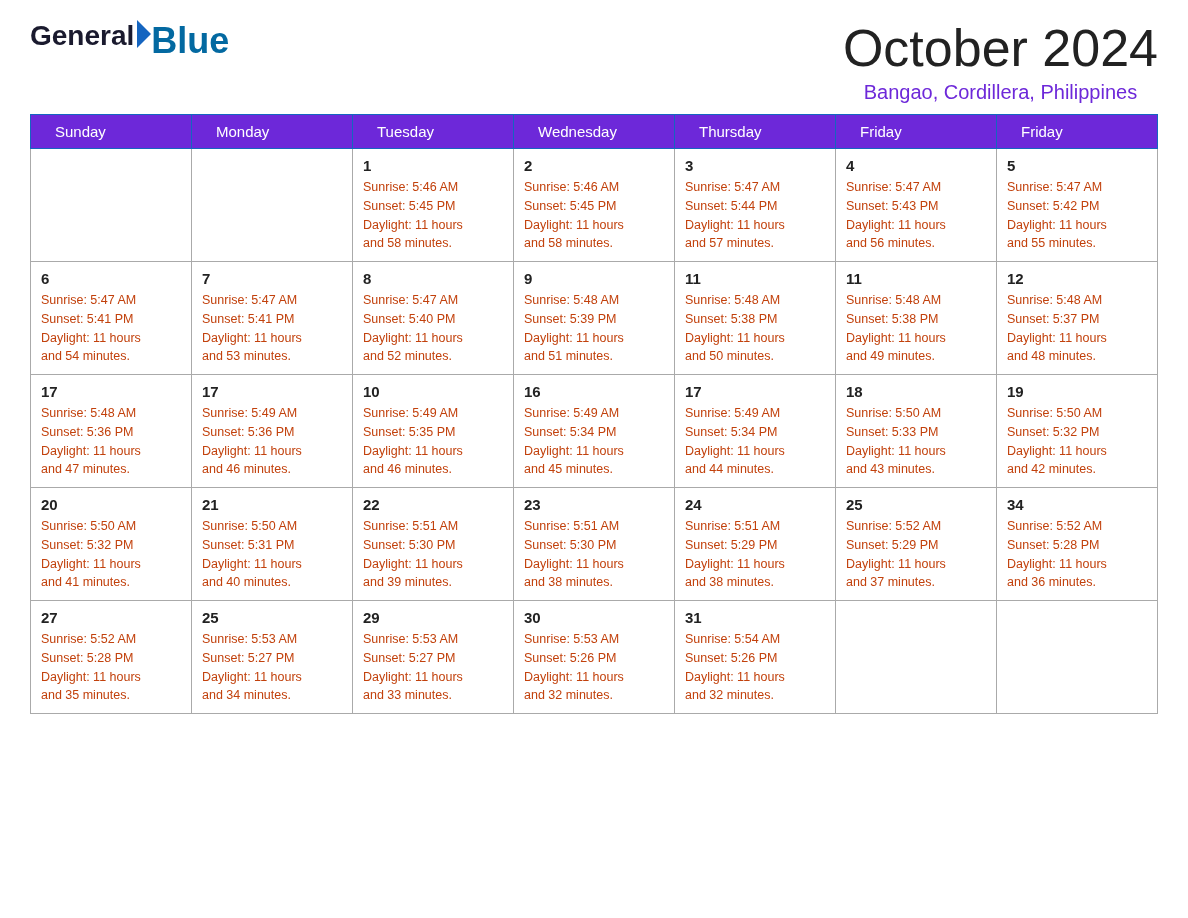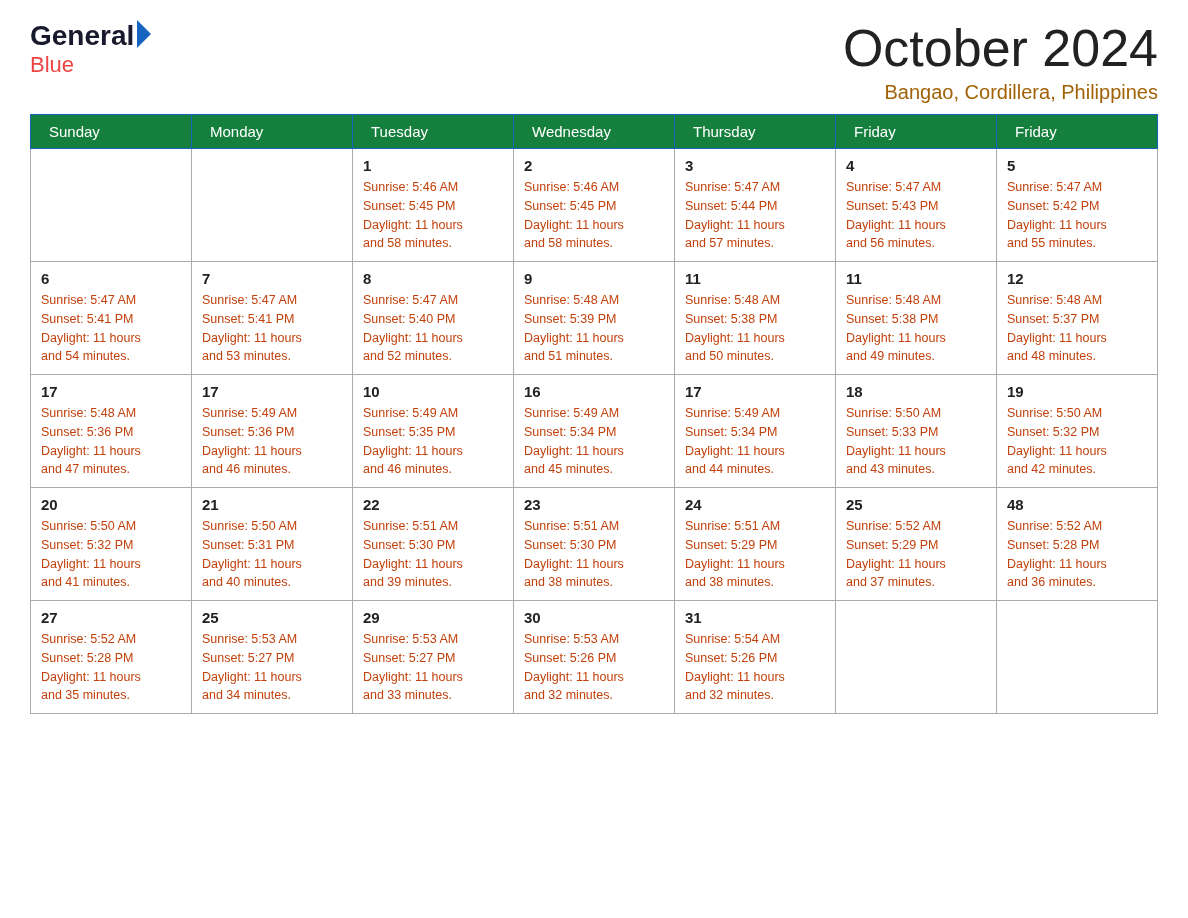"General" .logo { flex-direction: column -> row }
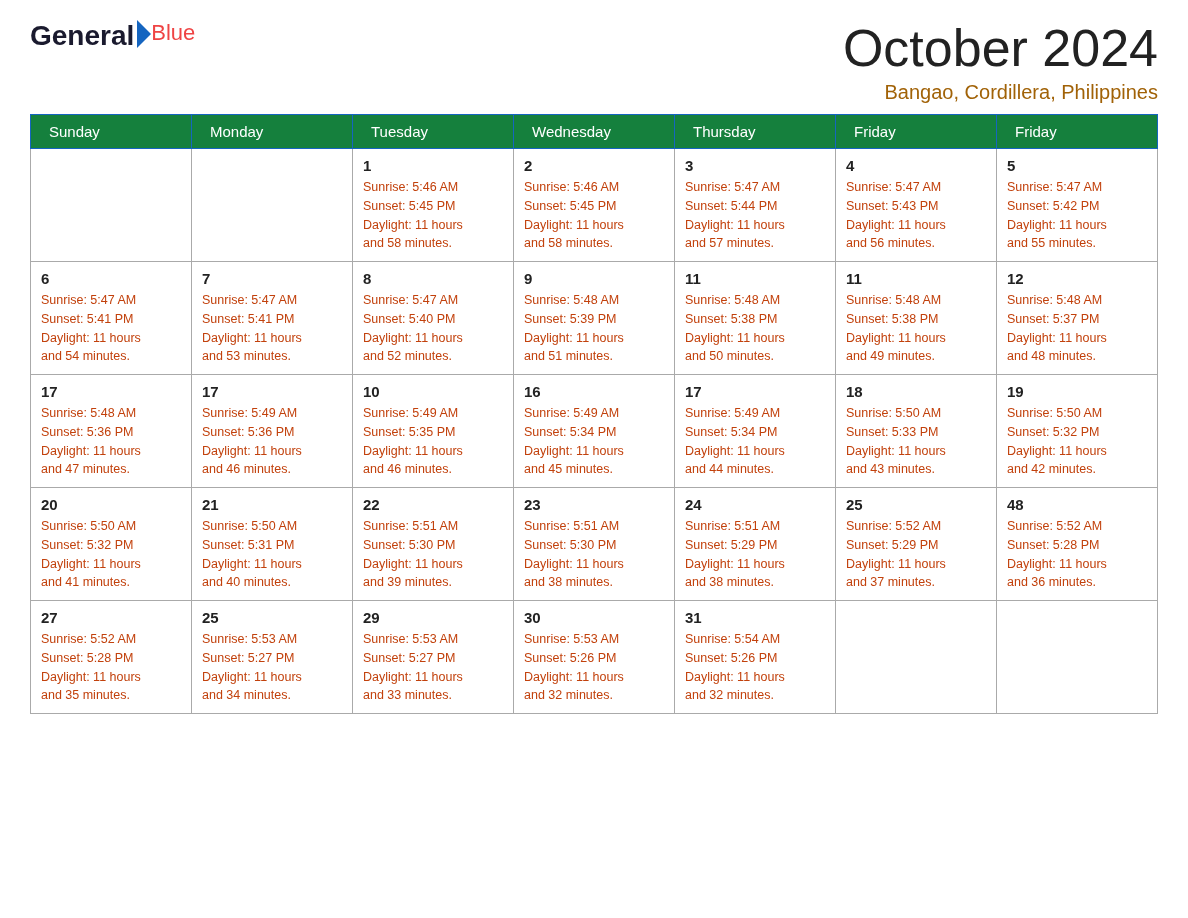"Blue" .logo-text-blue { color: #ef4444 -> #0369a1; font-size: 22px -> 36px; font-weight: normal -> bold }
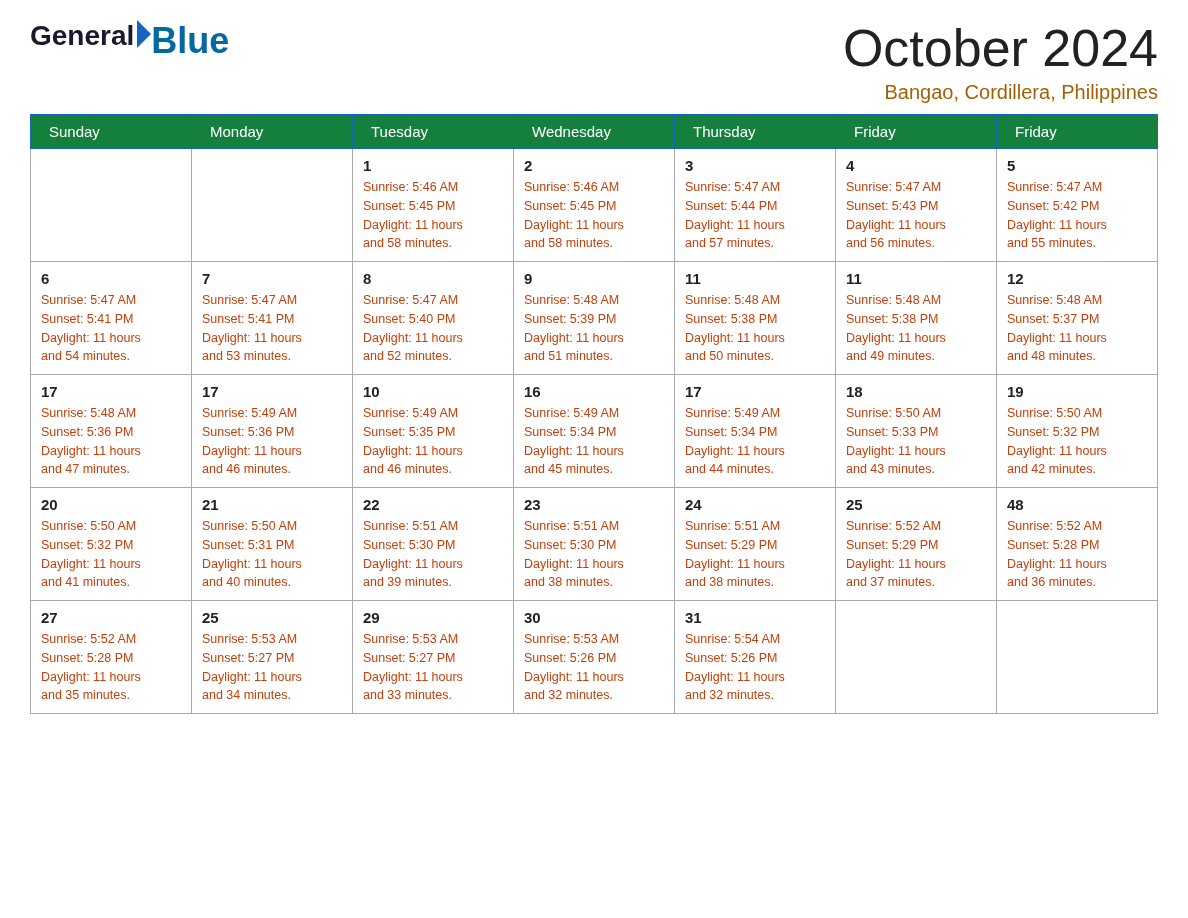"October 2024" .title-section { text-align: right -> center }
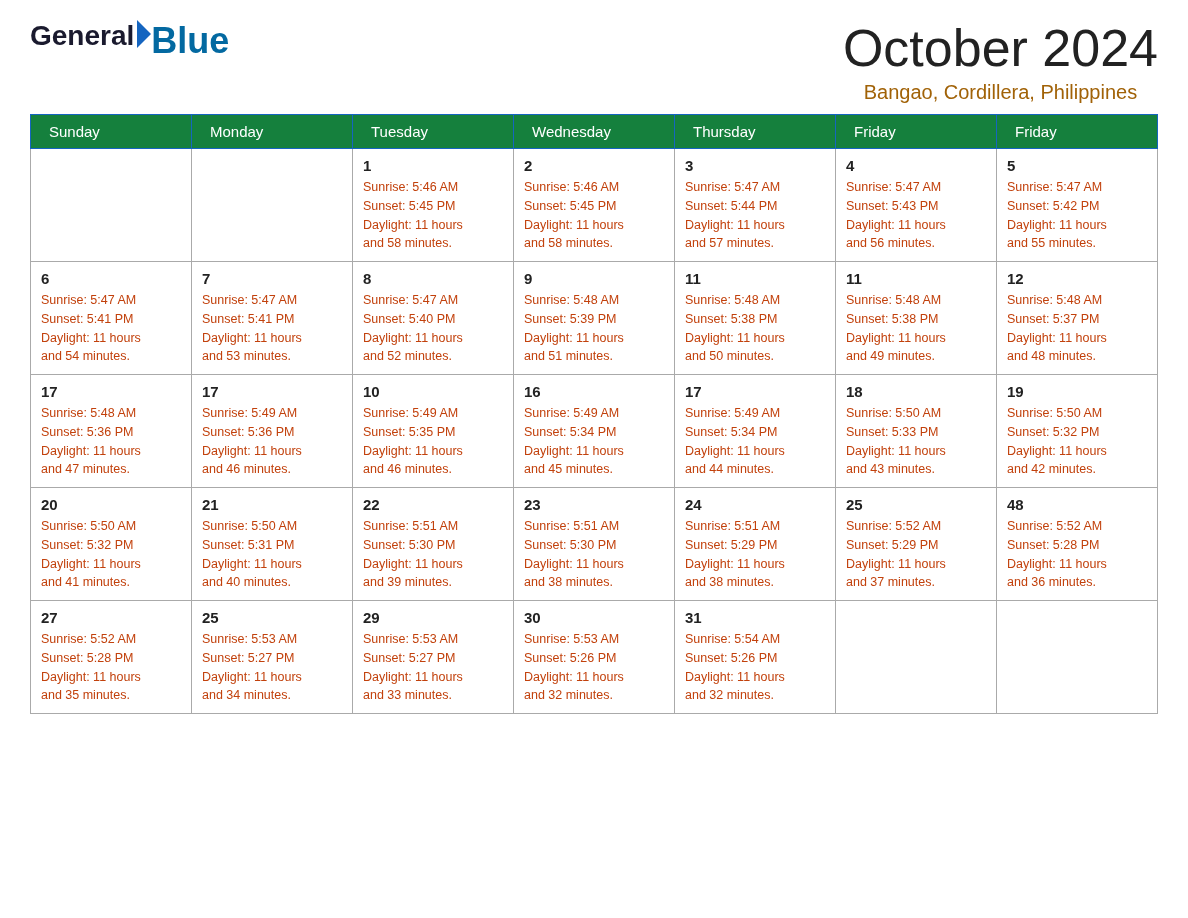"Bangao, Cordillera, Philippines" .location-title { color: #a16207 -> #6d28d9 }
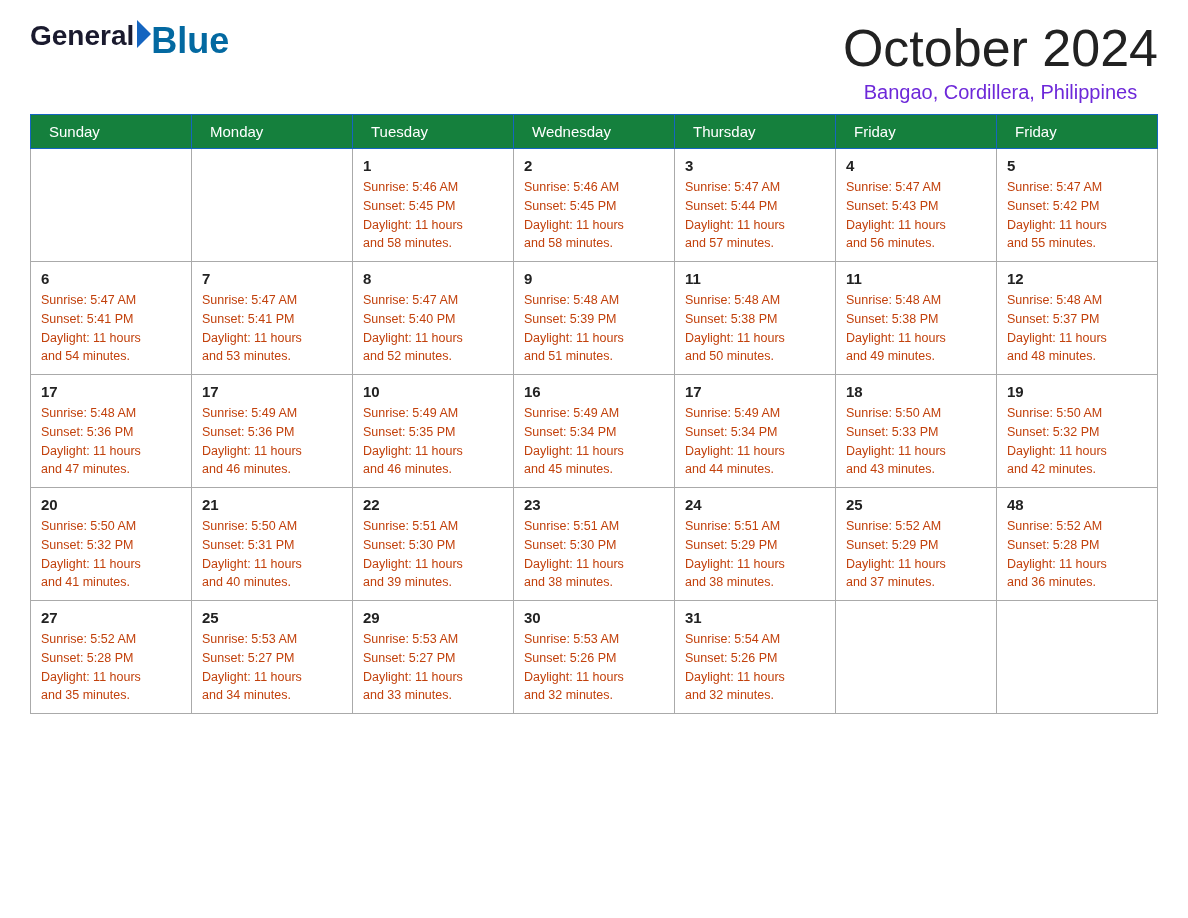"Sunday" .calendar th { background-color: #15803d -> #6d28d9; padding: 8px 18px -> 8px 24px }
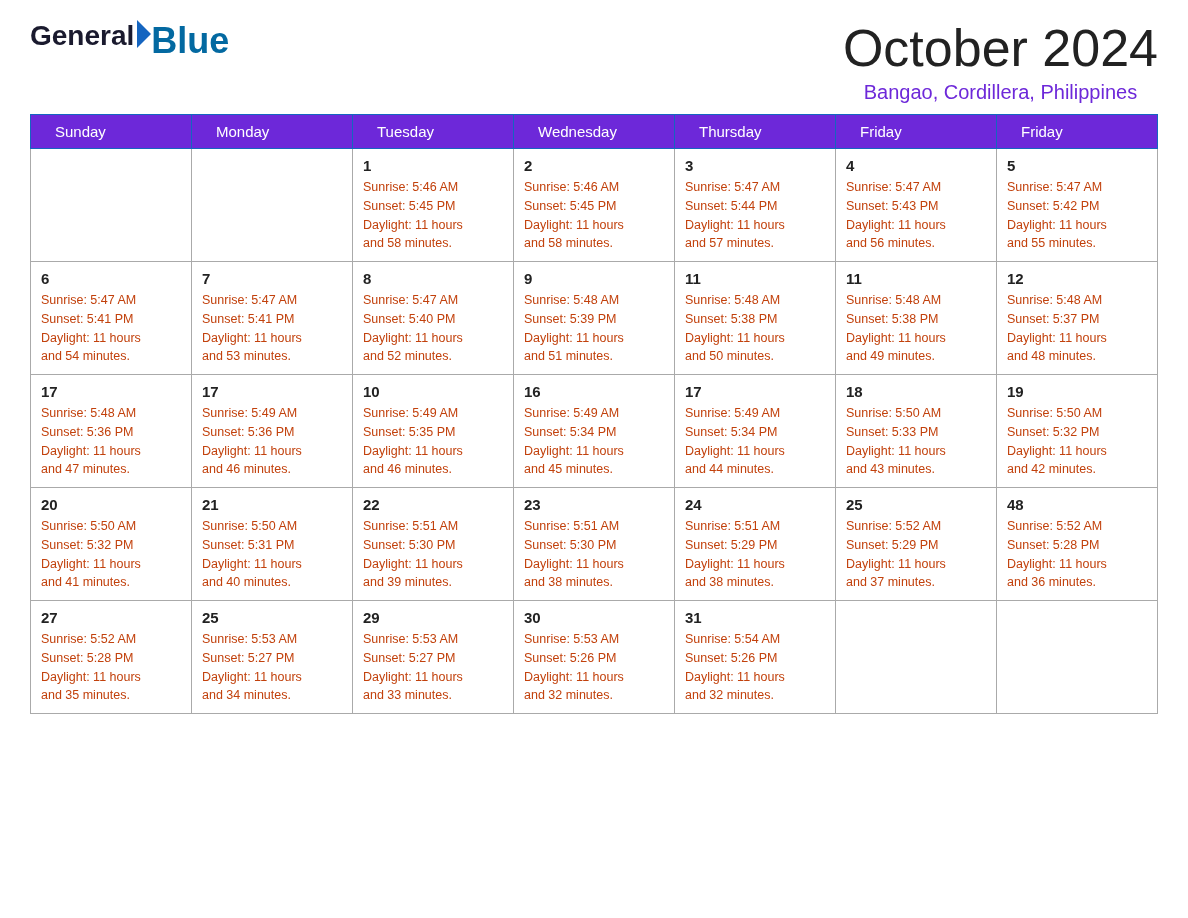"48" div.day-number { text: 48 -> 34 }
